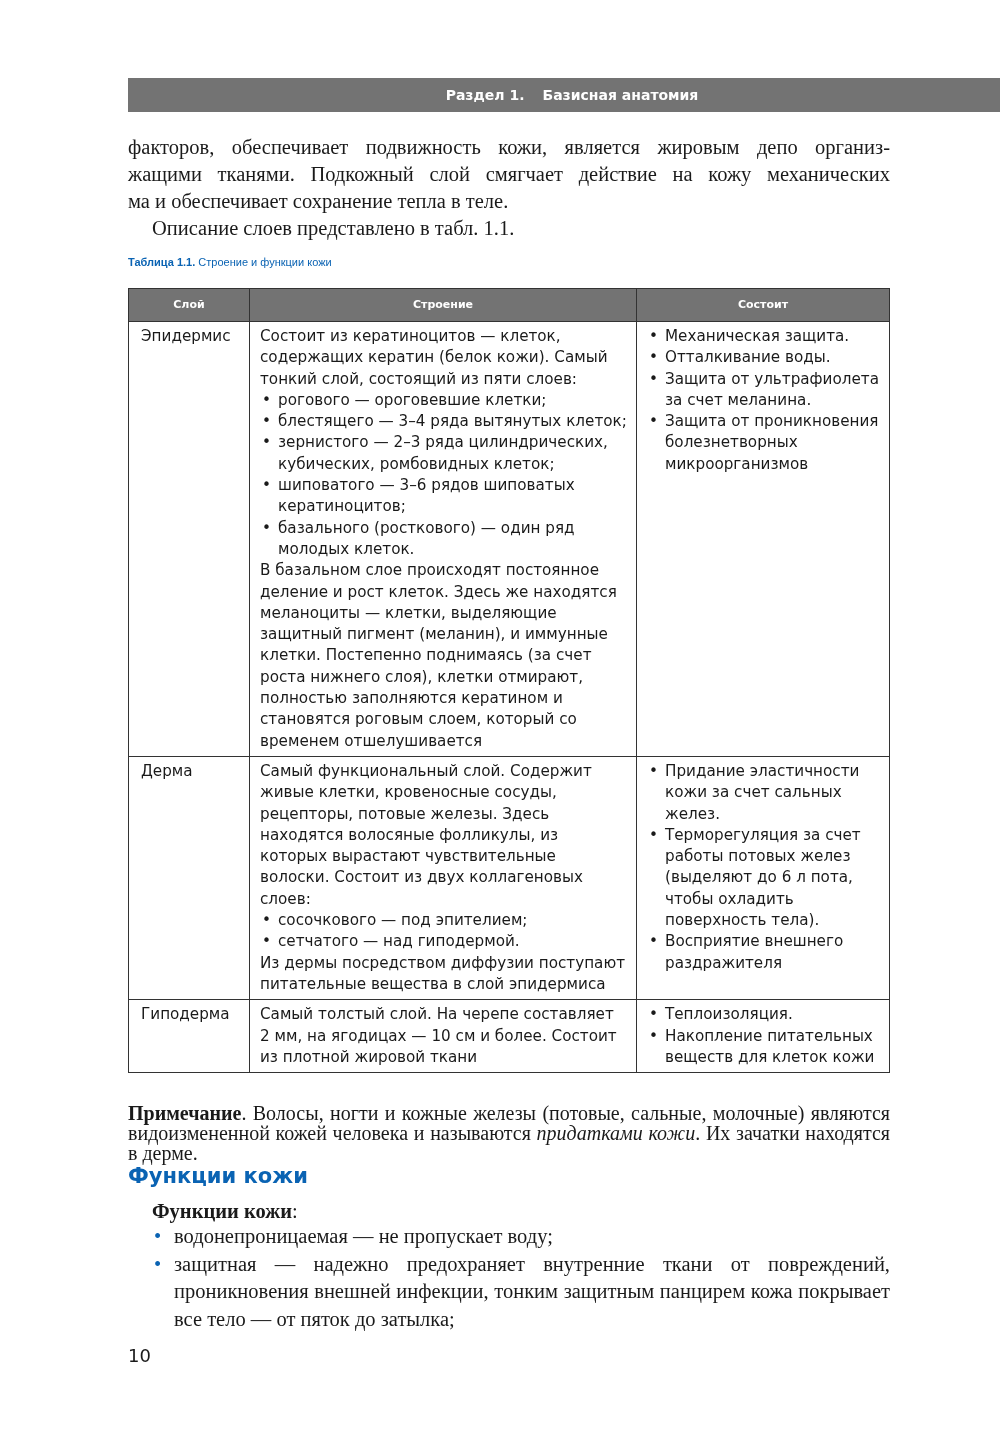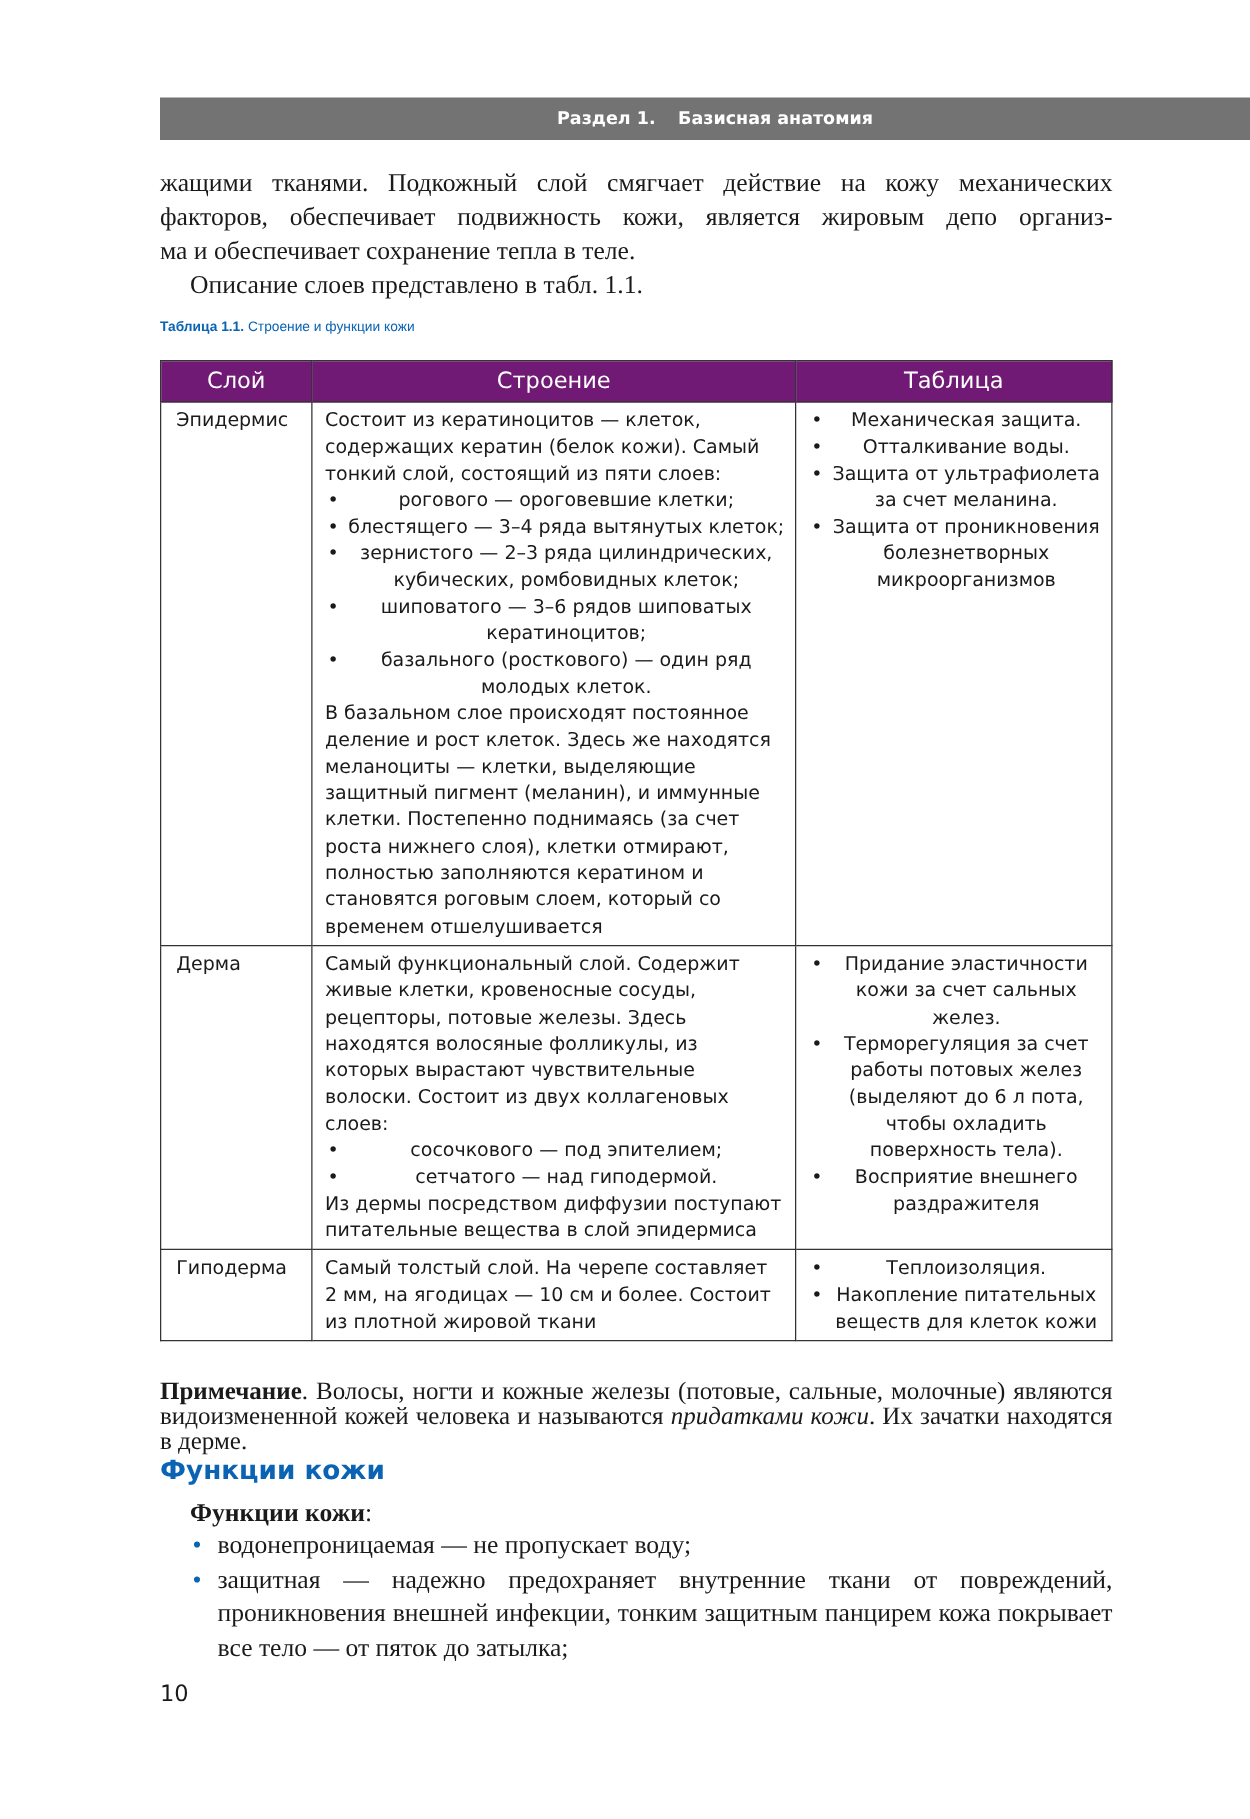"жащими тканями. Подкожный слой смягчает" span.line { order: before "факторов, обеспечивает подвижность кожи," -> after "факторов, обеспечивает подвижность кожи," }
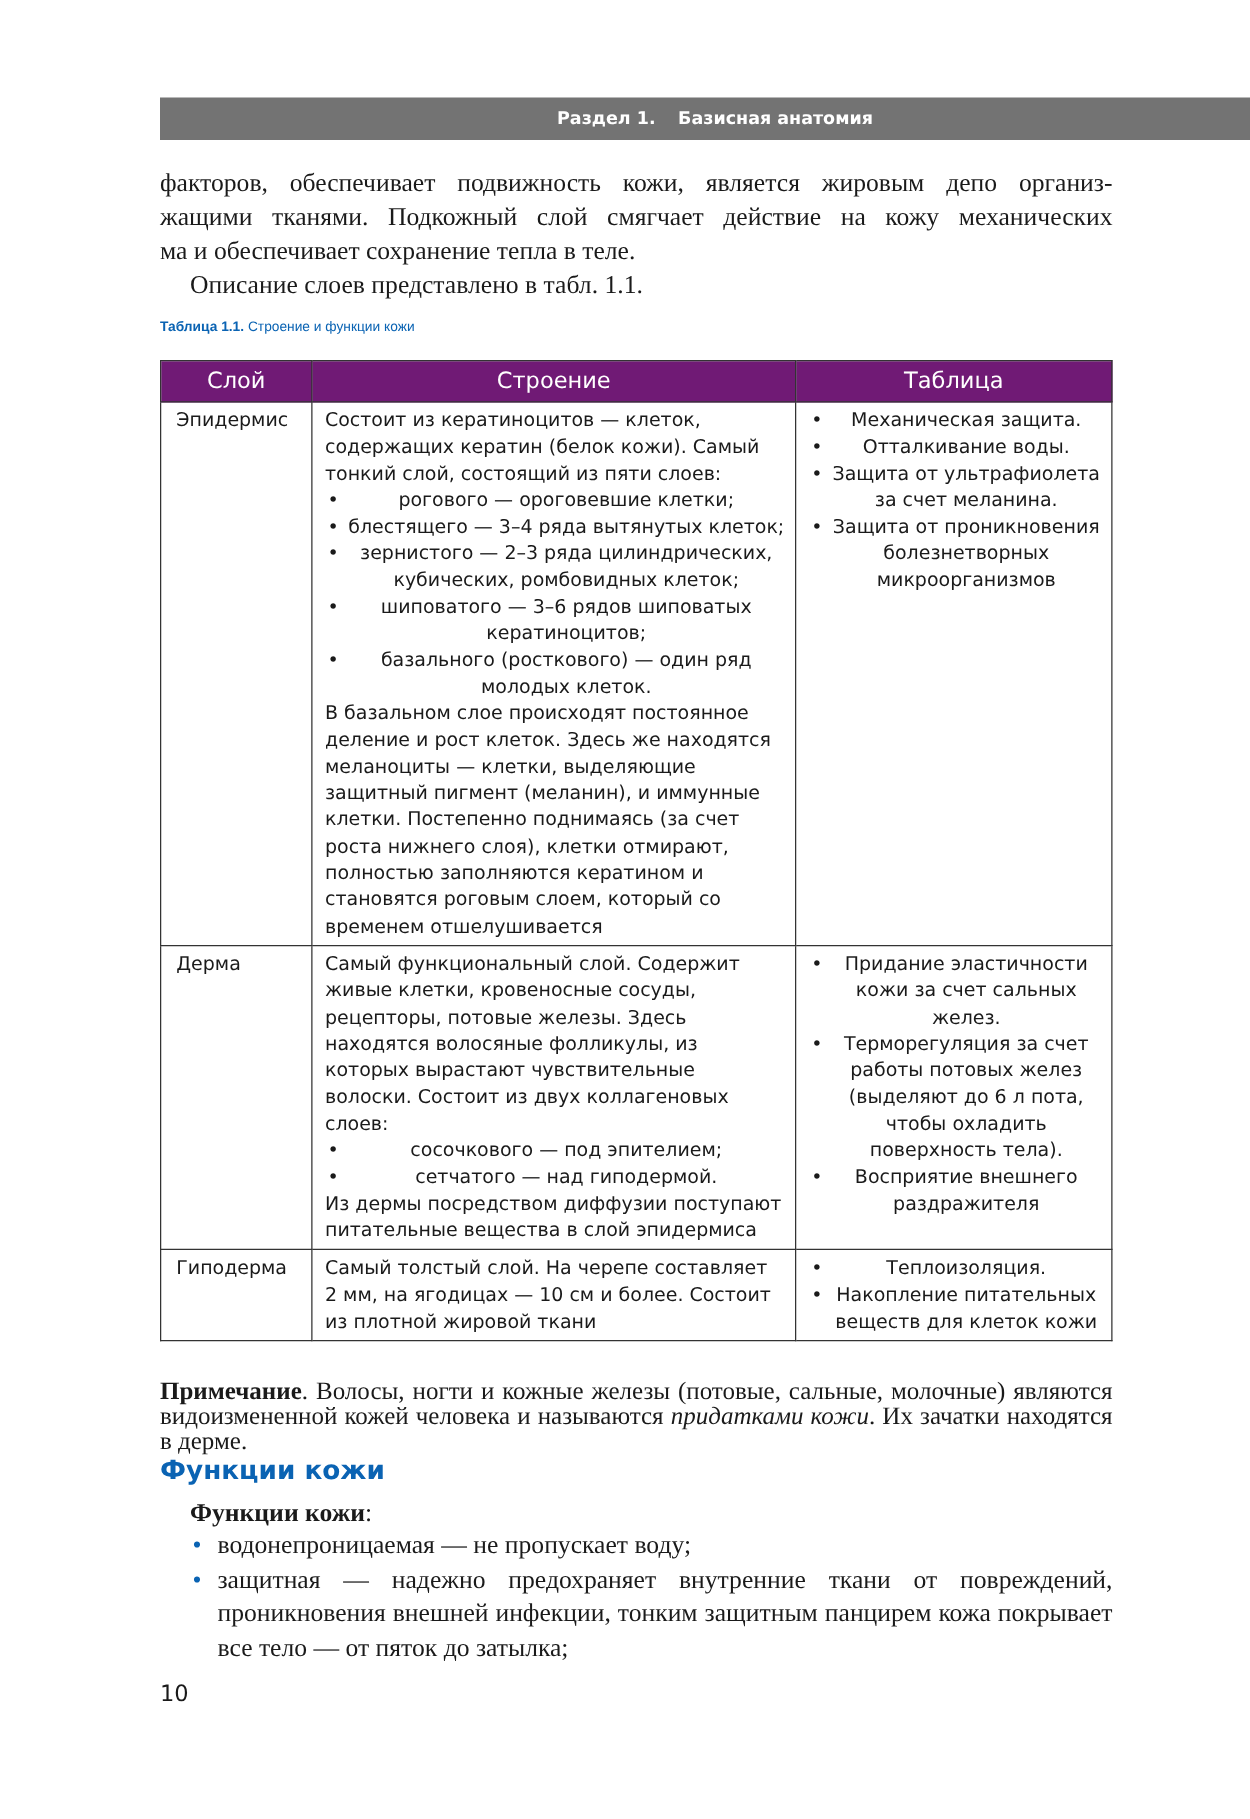"Слой" table.skin th { background: #701a75 -> #737373; font-size: 18px -> 11px; font-weight: normal -> bold }
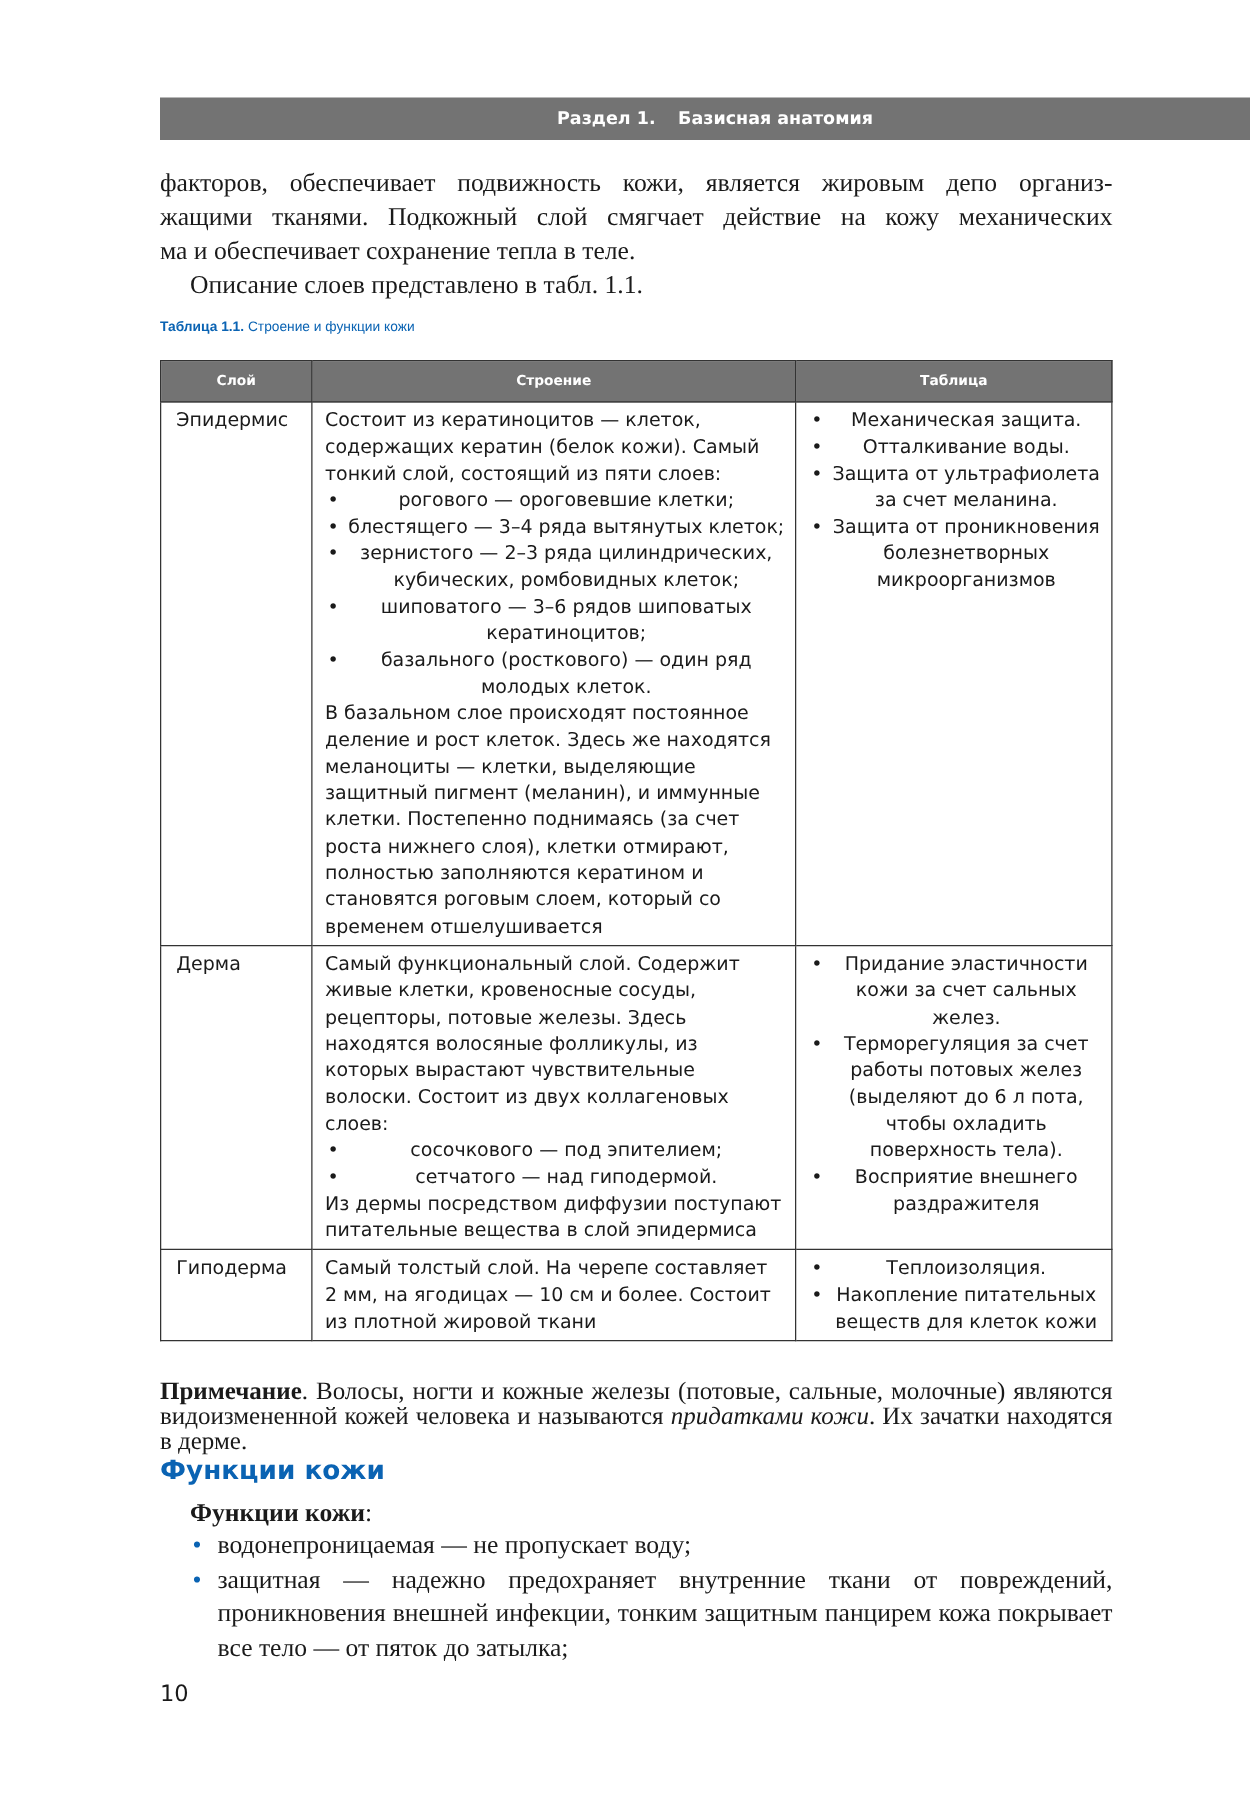"Таблица" th { text: Таблица -> Состоит }
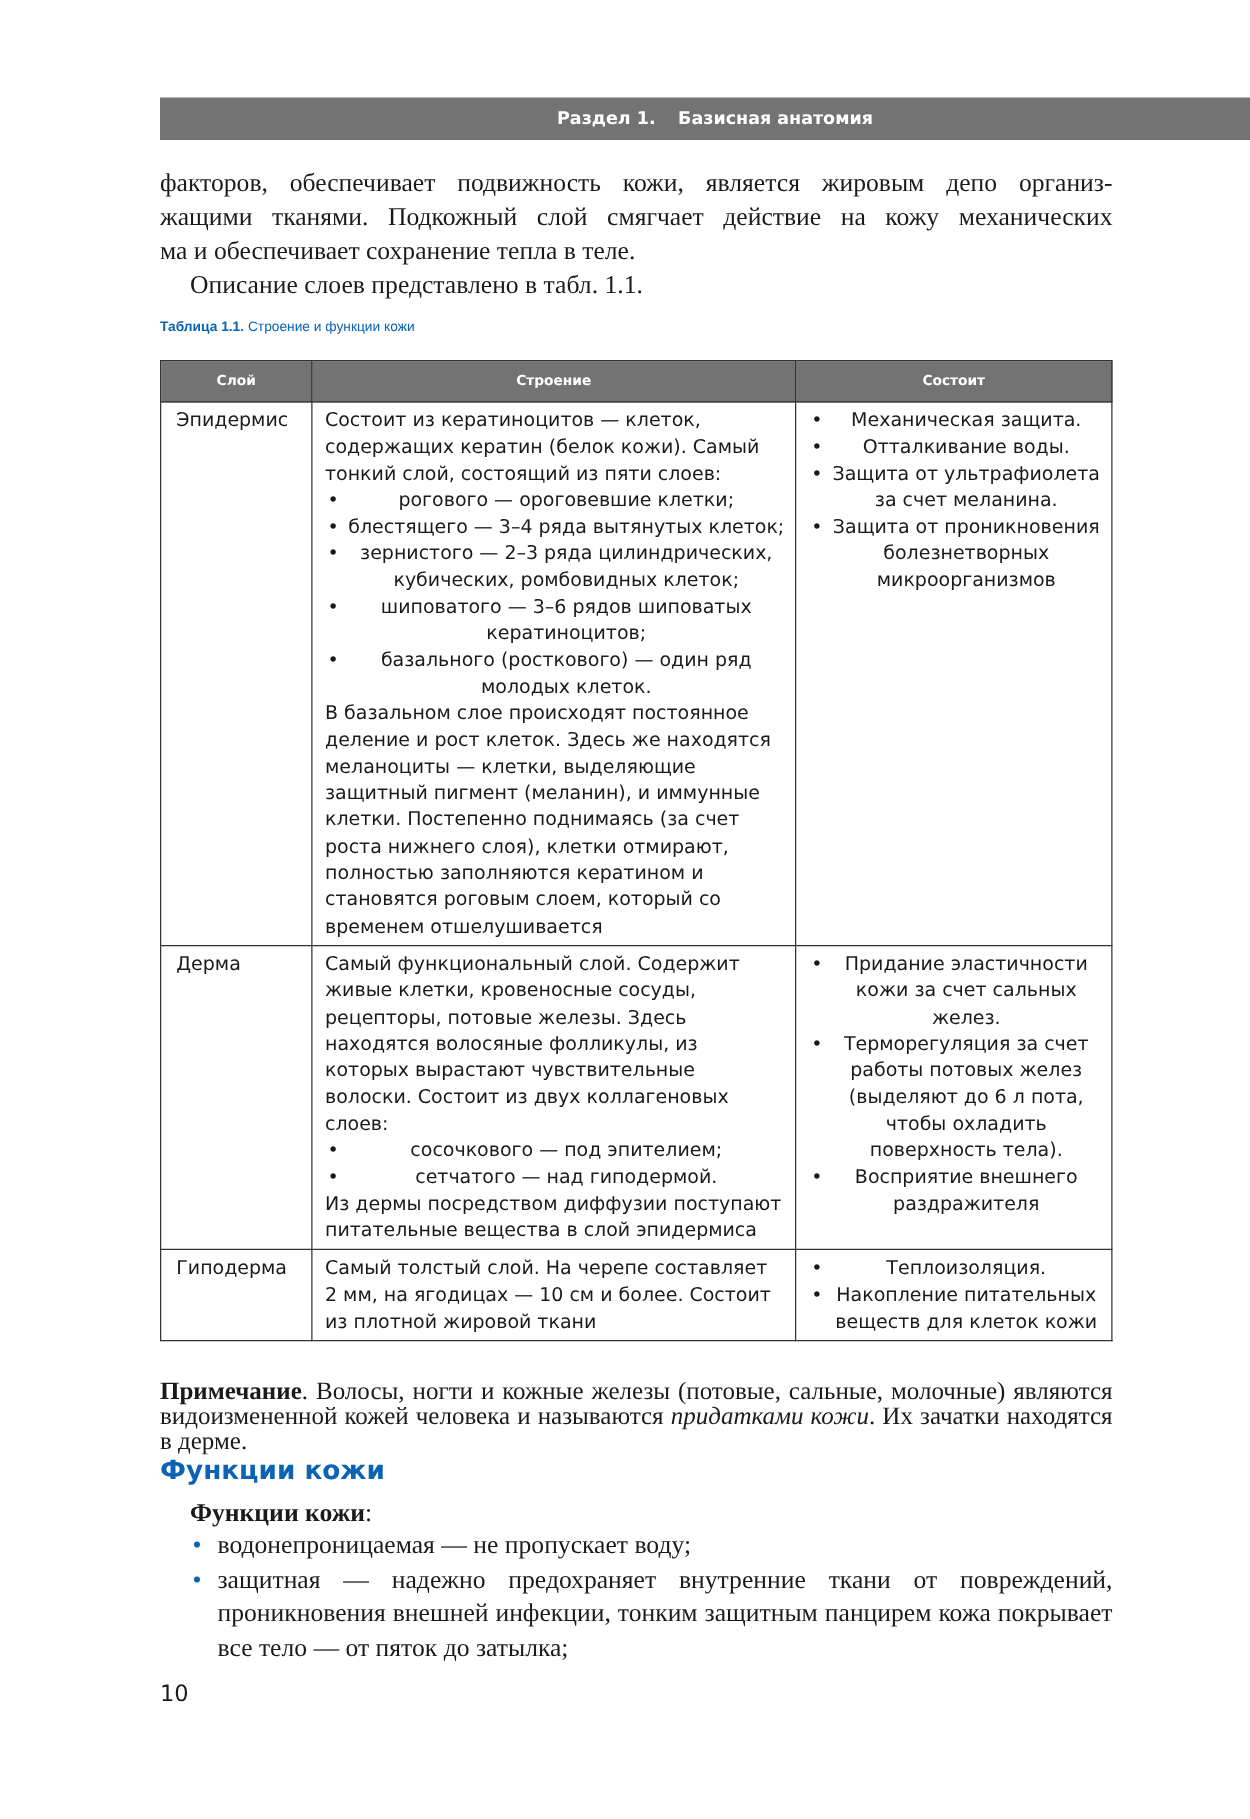"Механическая защита." ul.blt li { text-align: center -> none }
